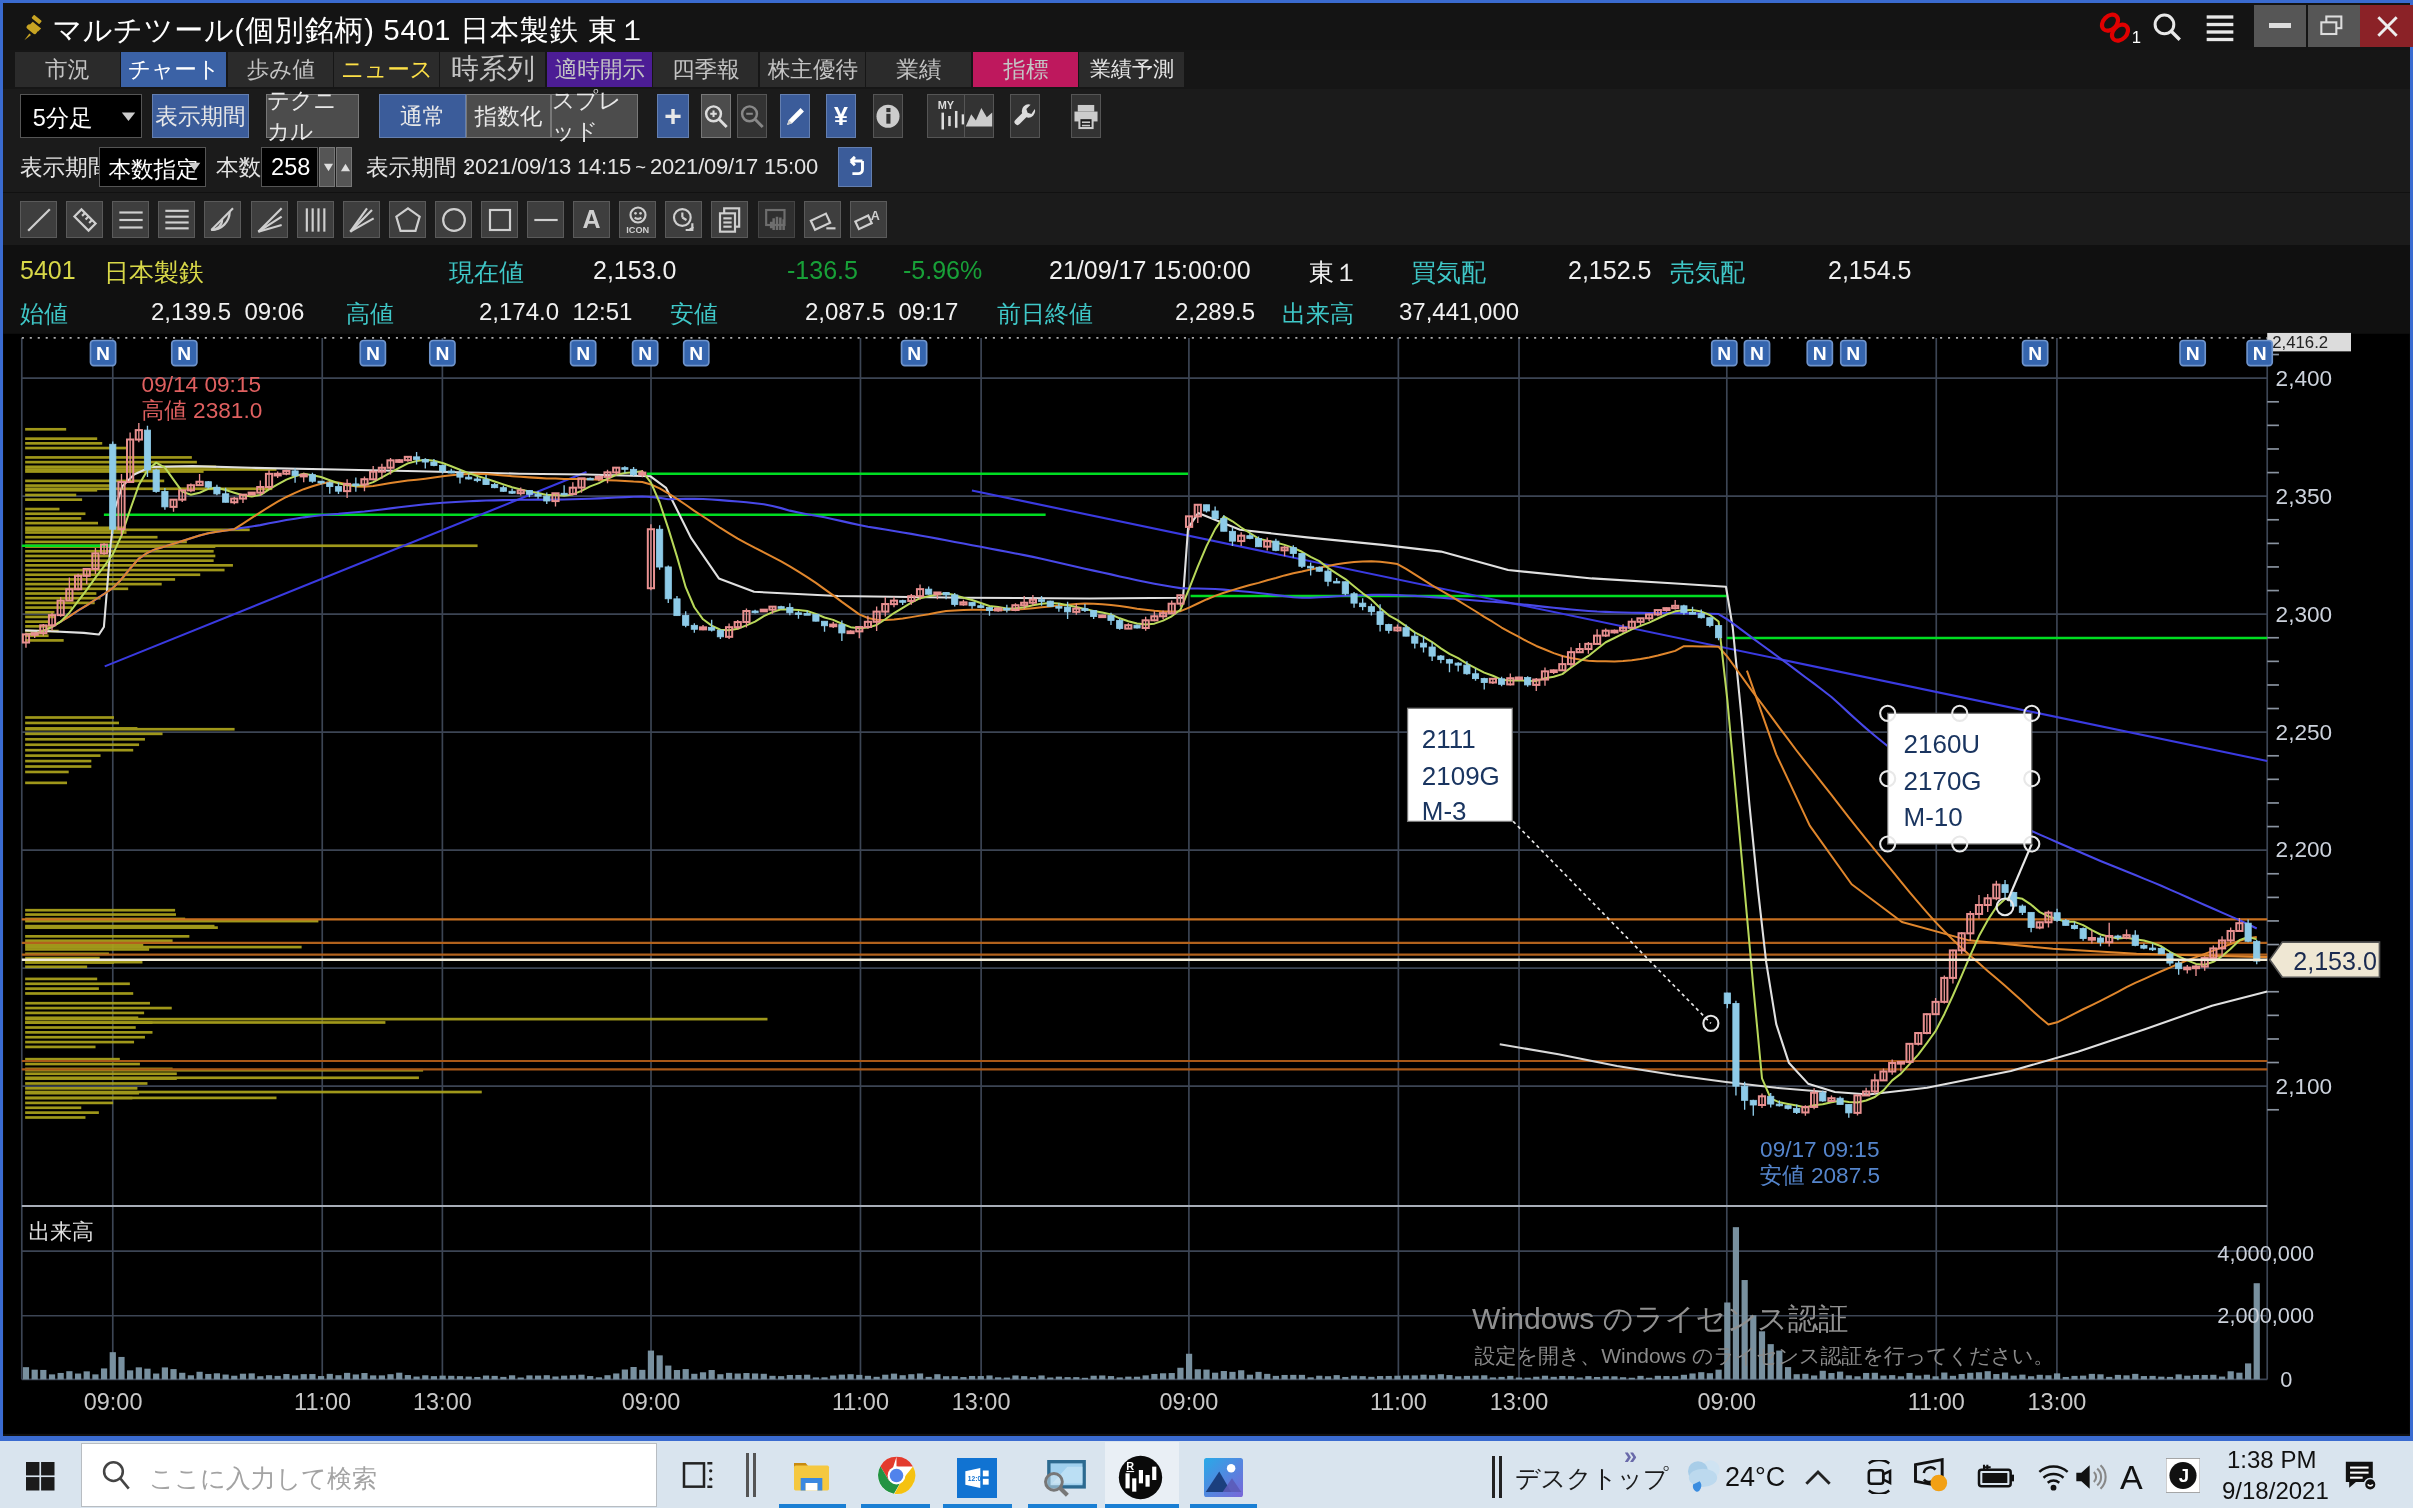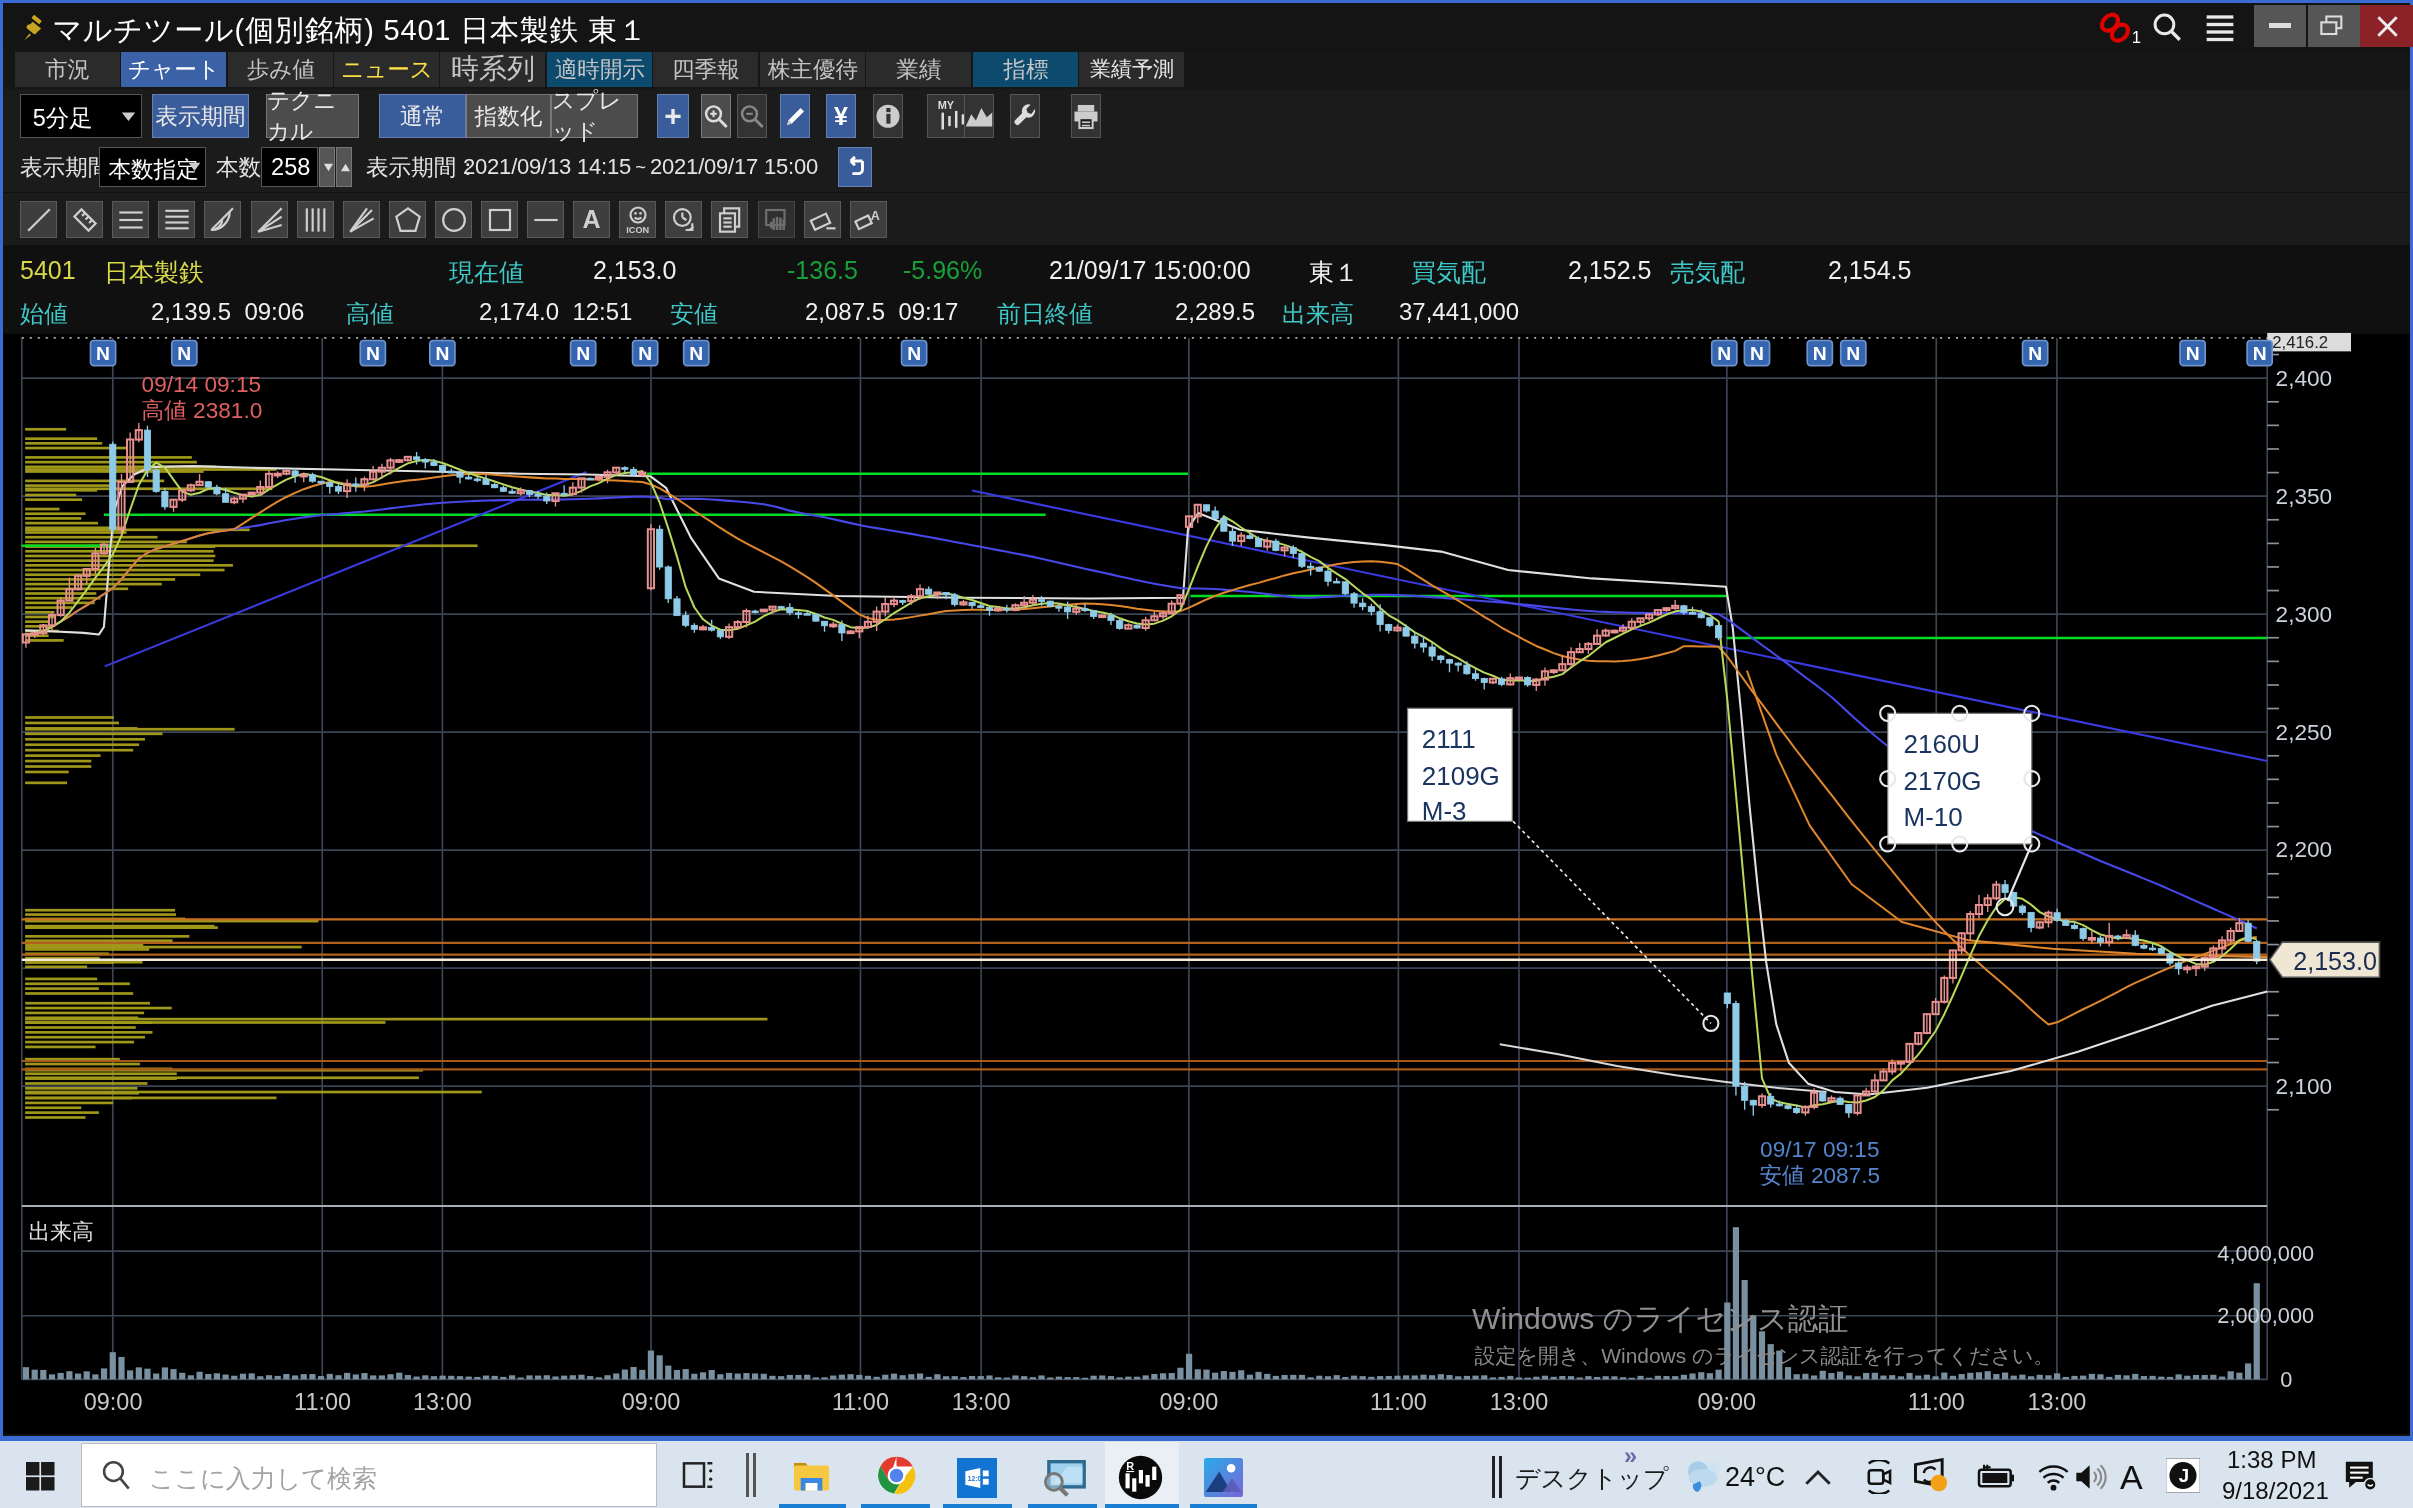"適時開示" div.ab { background: #0c4a6e -> #4c1d95 }
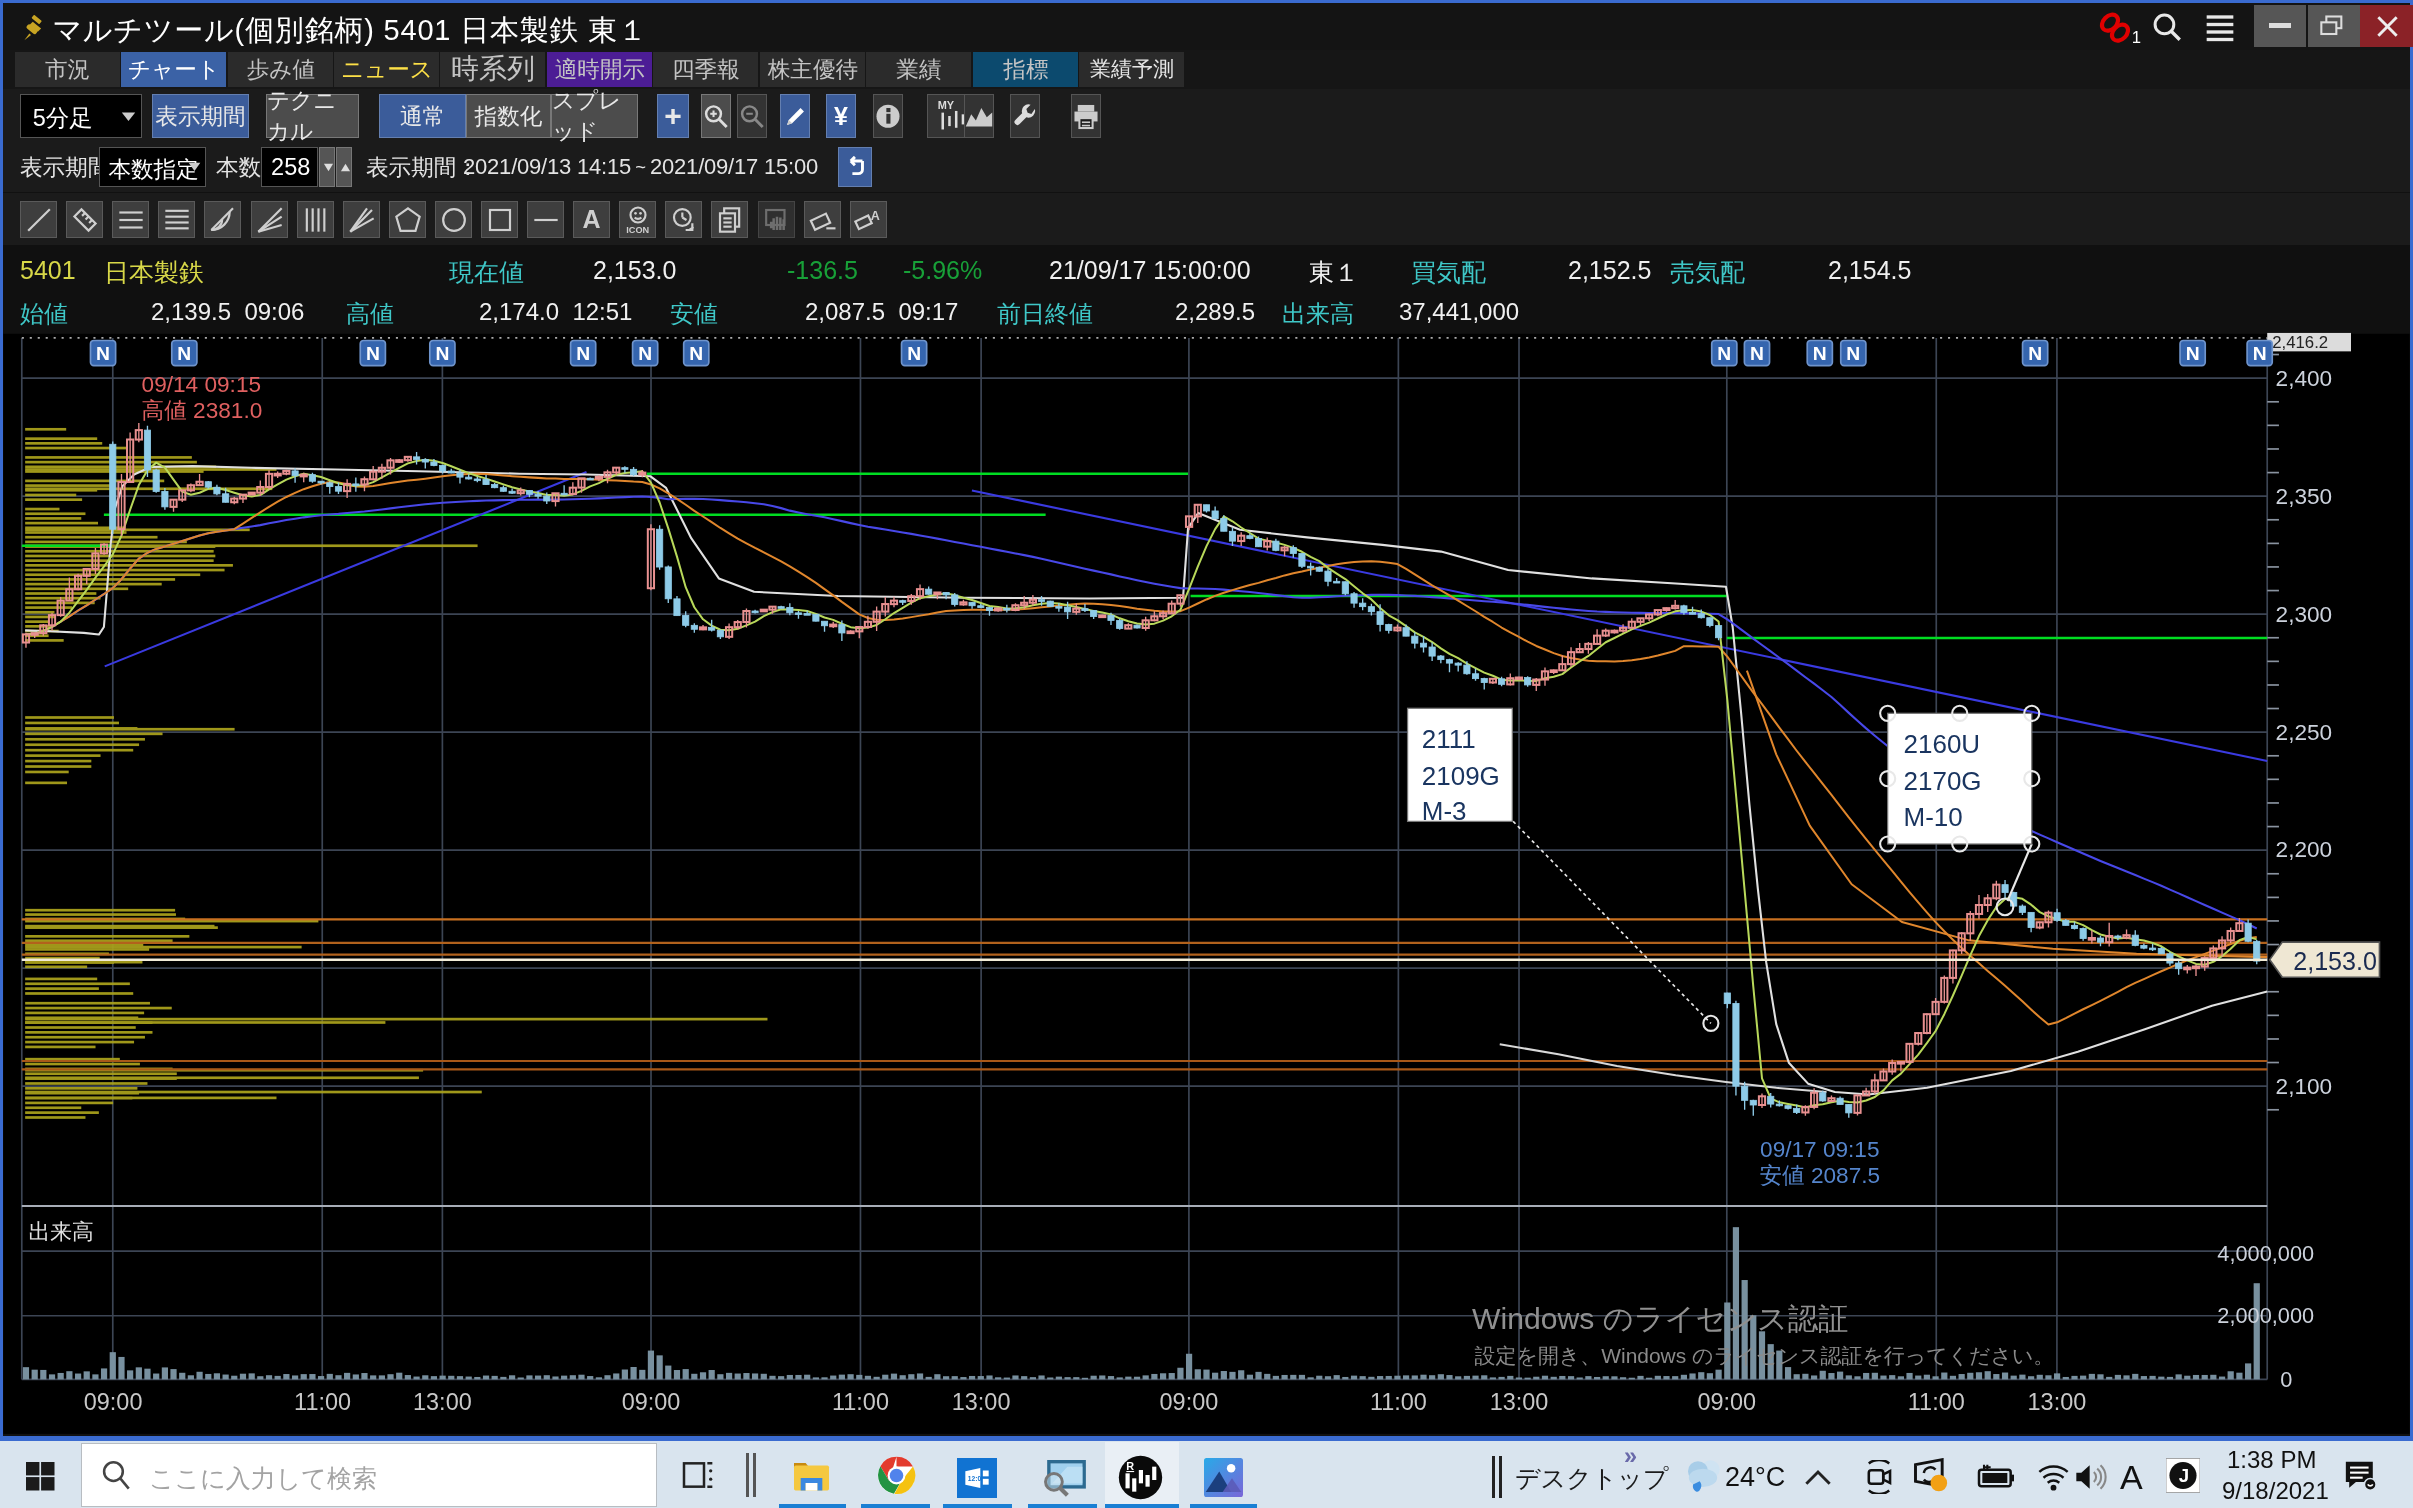"指標" div.ab { background: #0c4a6e -> #be185d }
